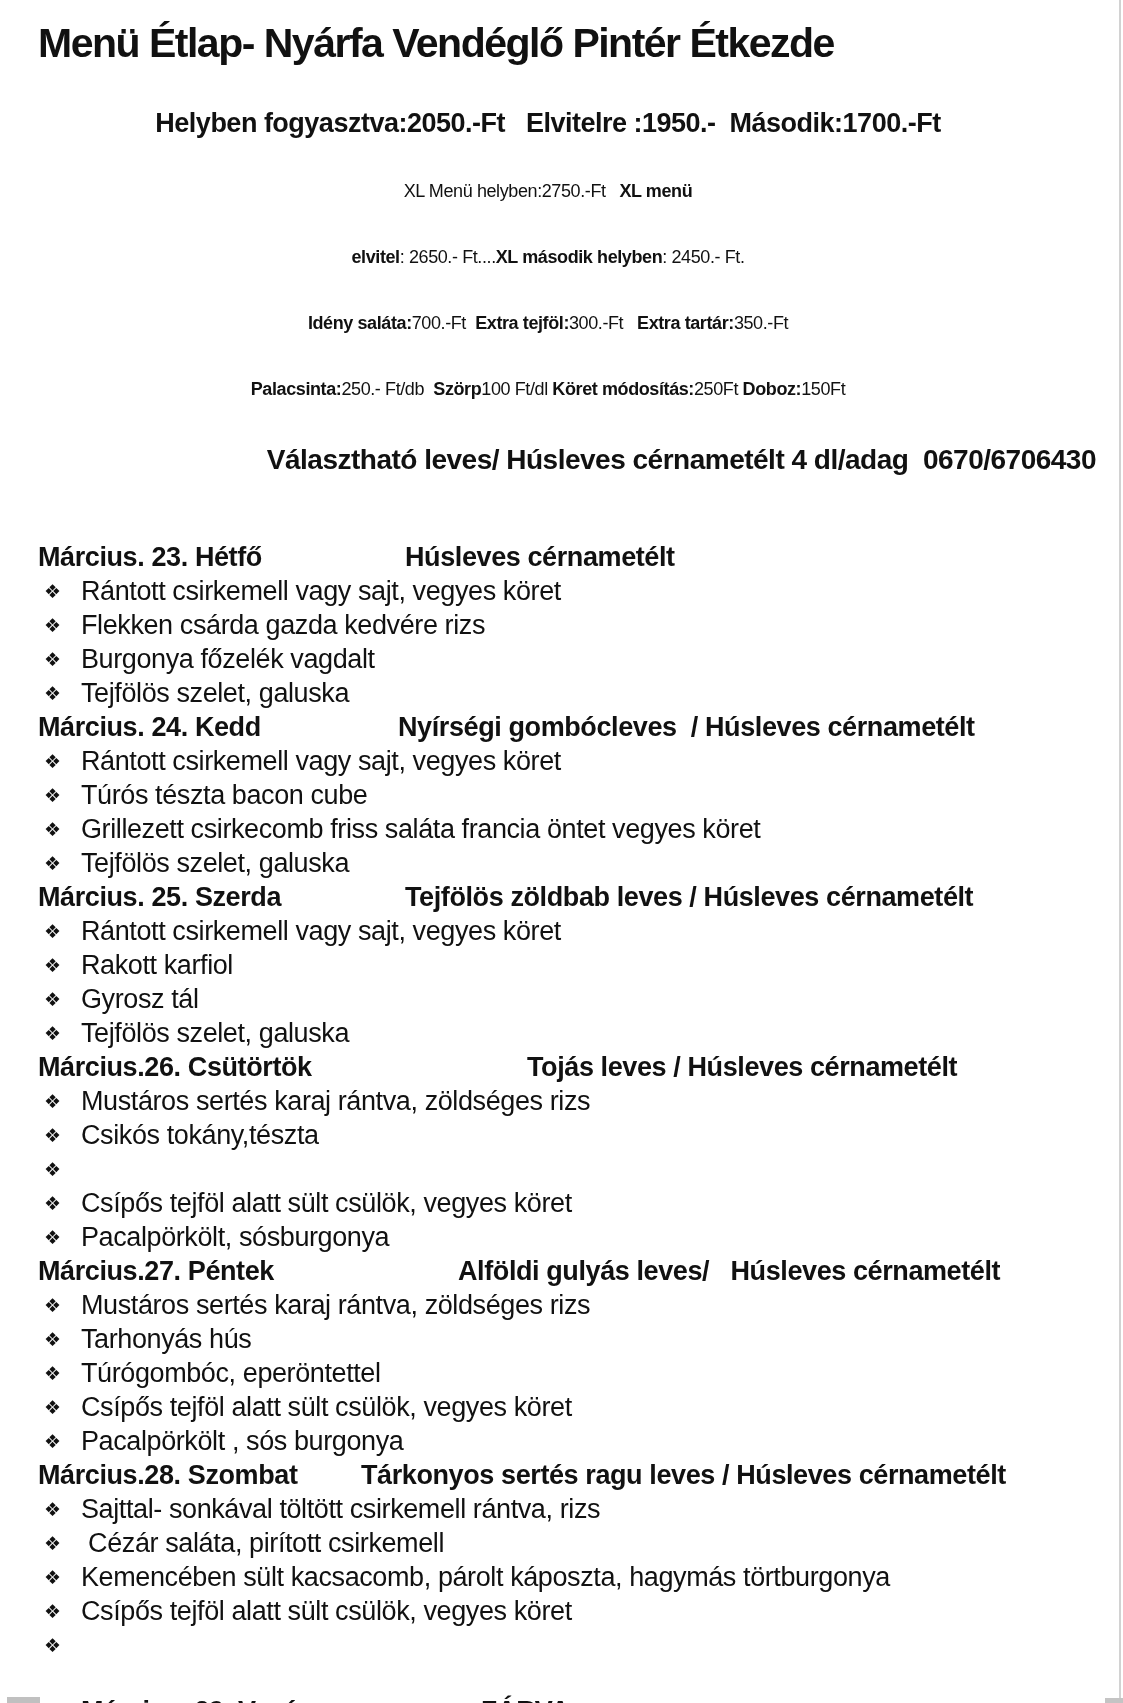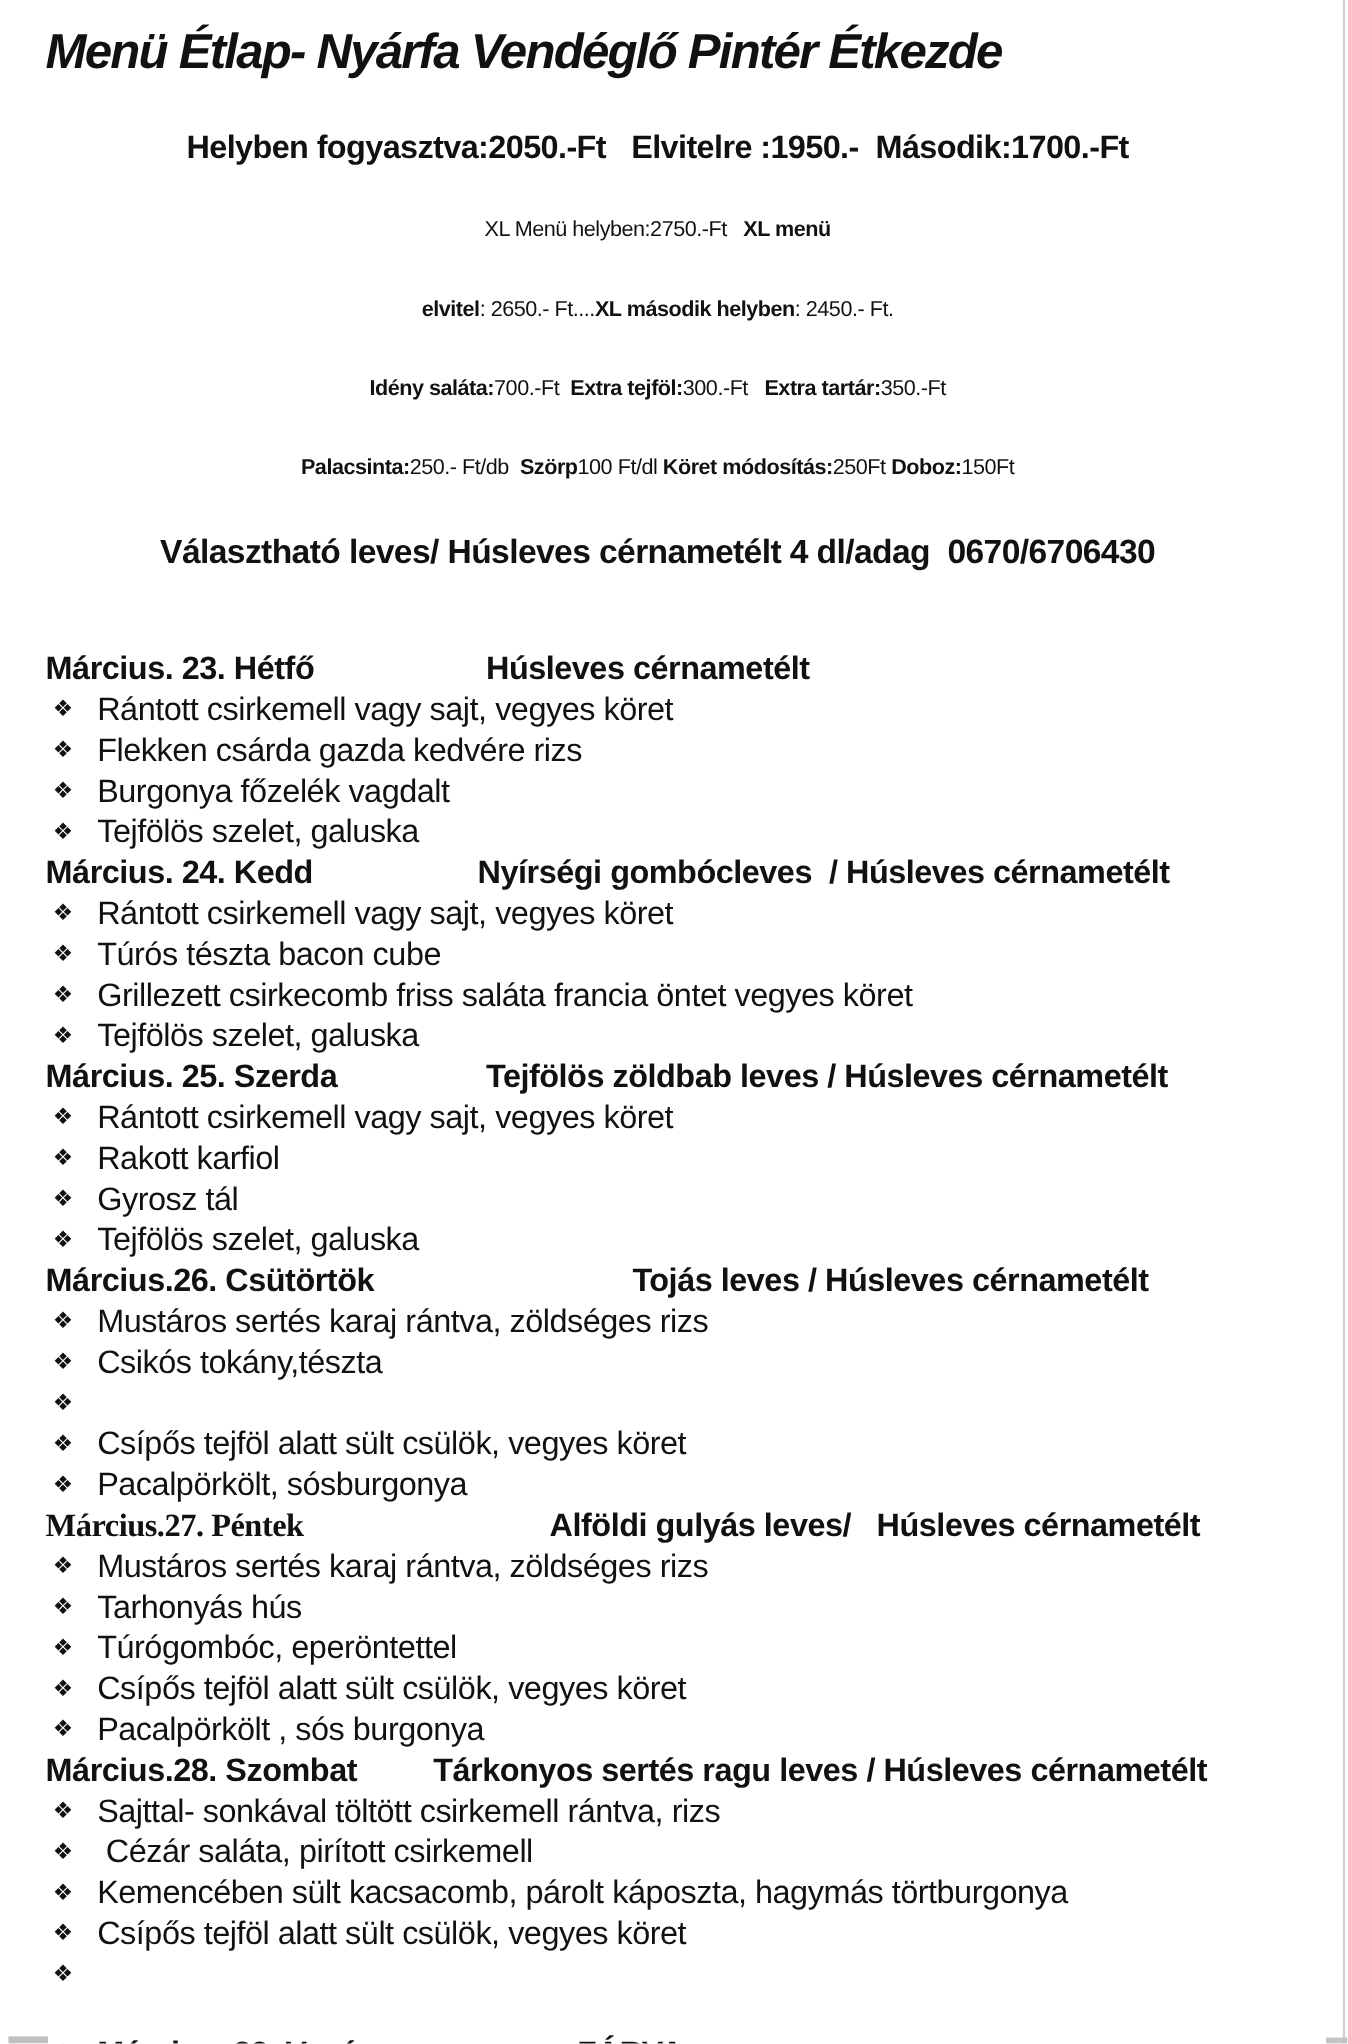"Menü Étlap- Nyárfa Vendéglő Pintér" .title { font-style: italic -> none }
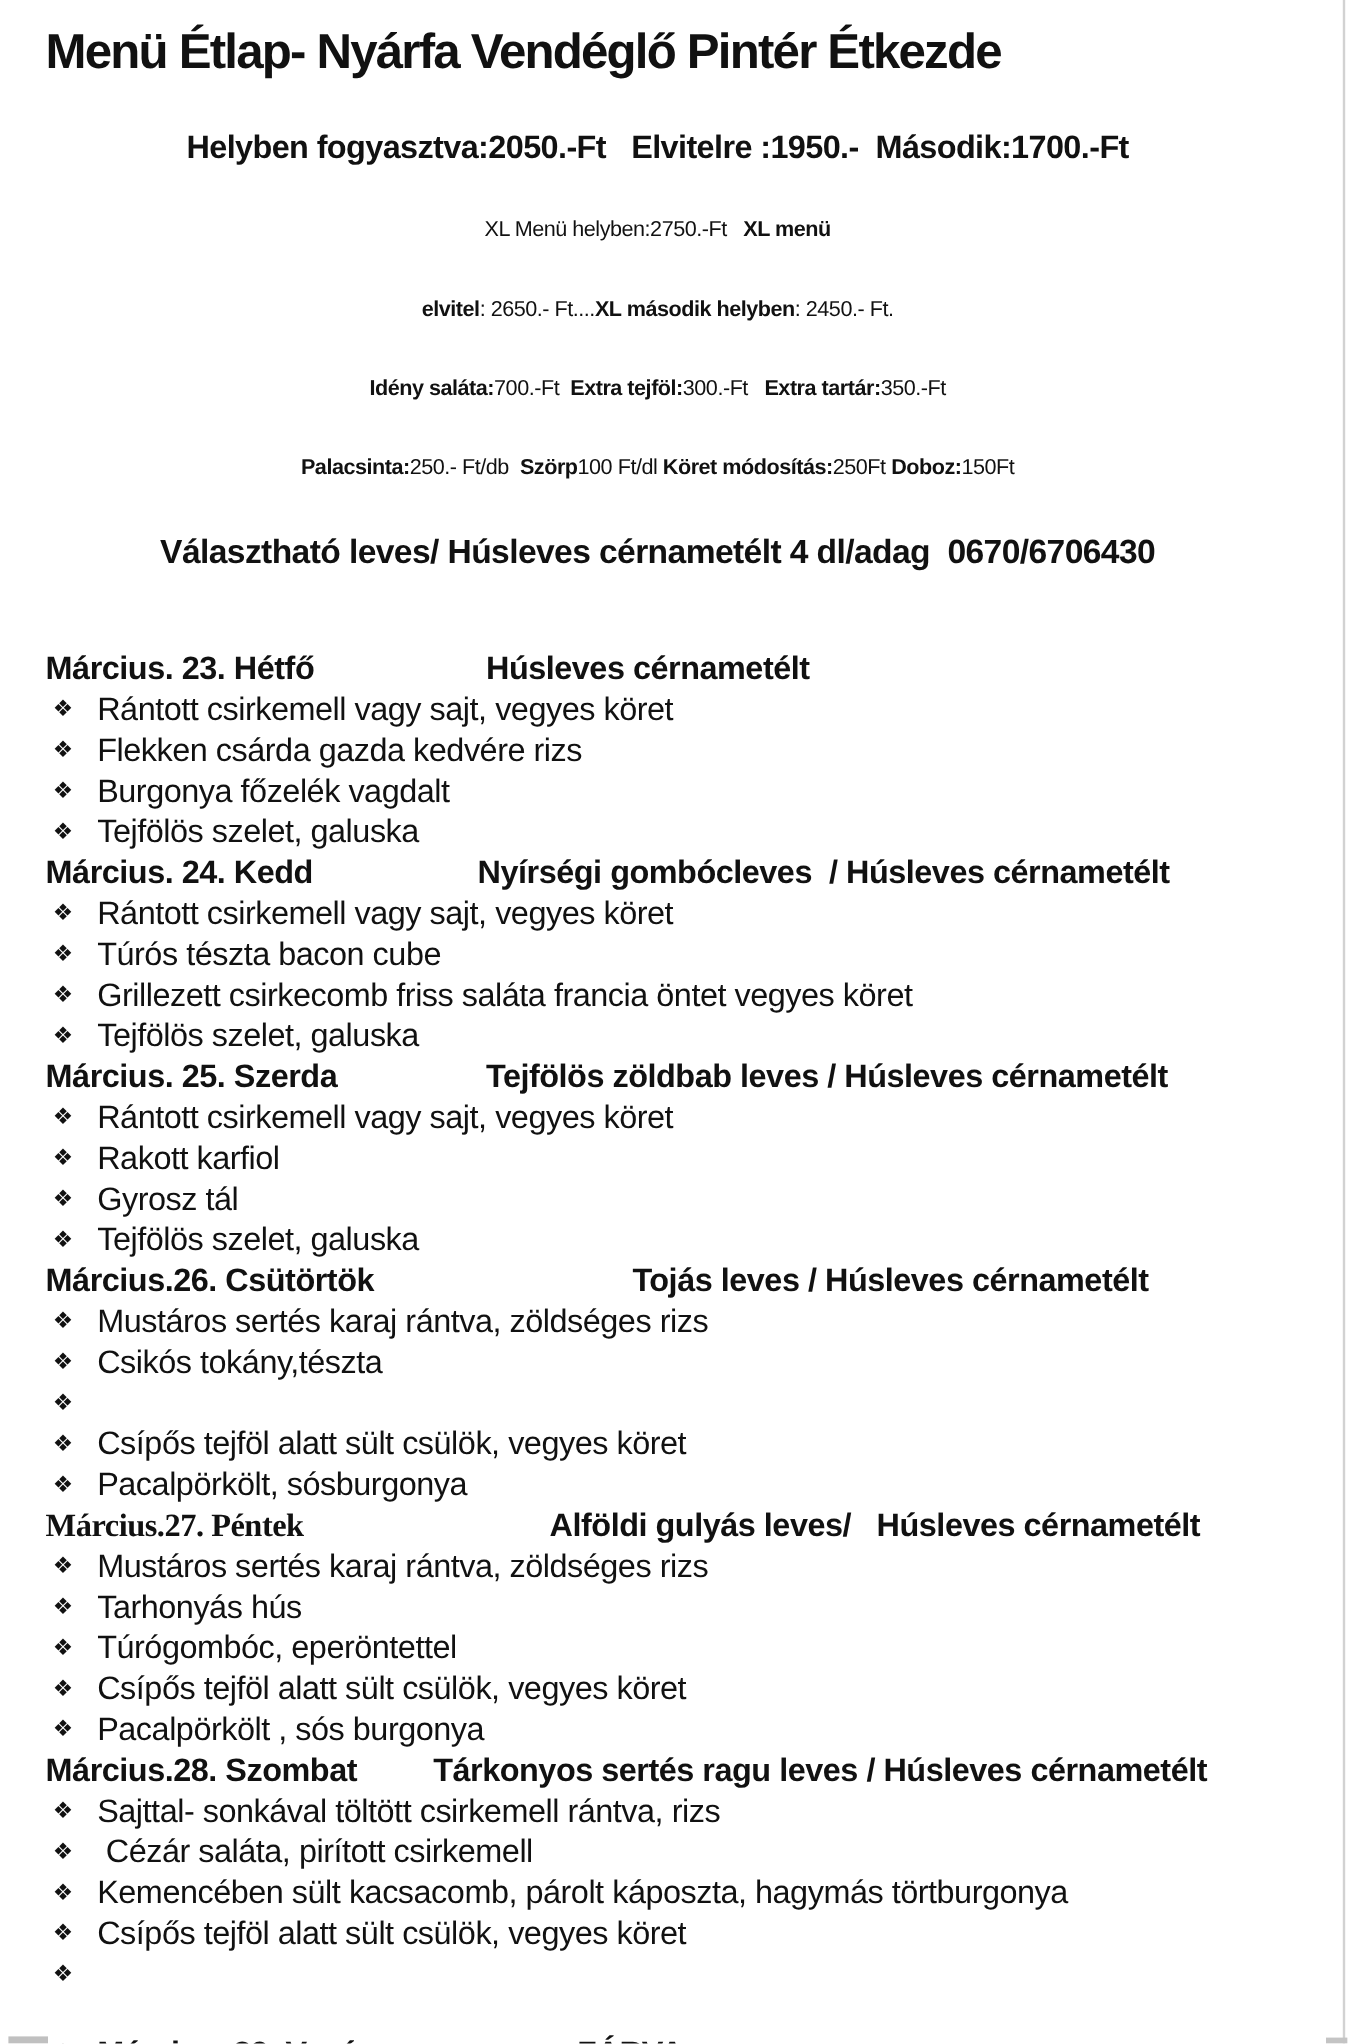"Választható leves/ Húsleves cérnametélt" .hl6 { text-align: none -> right }
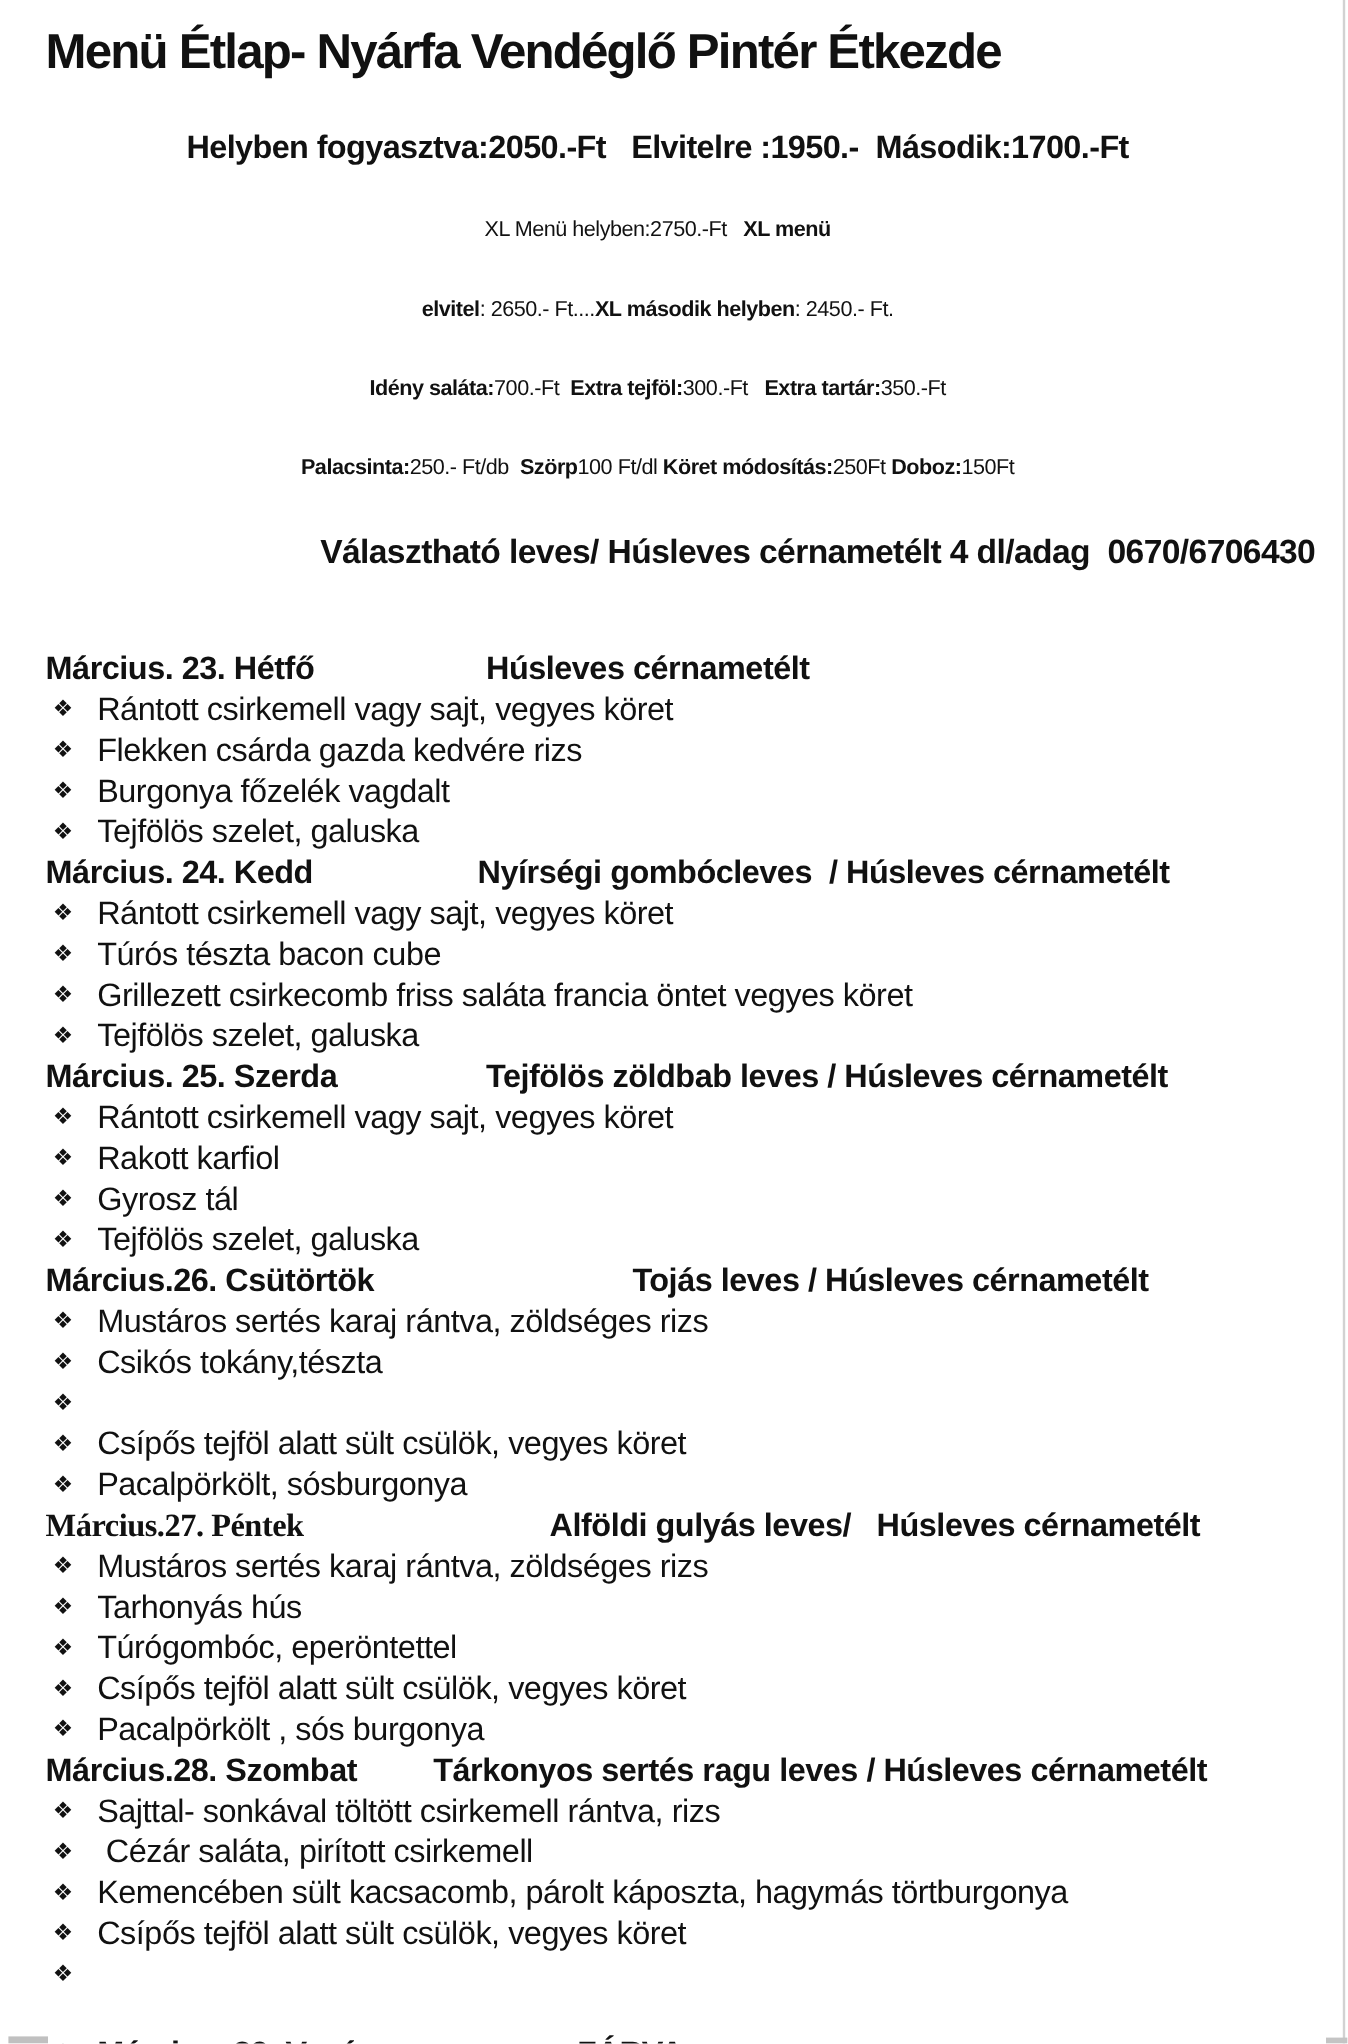"Március.27. Péntek" .d4 .day-date { font-family: Liberation Serif, serif -> none }
